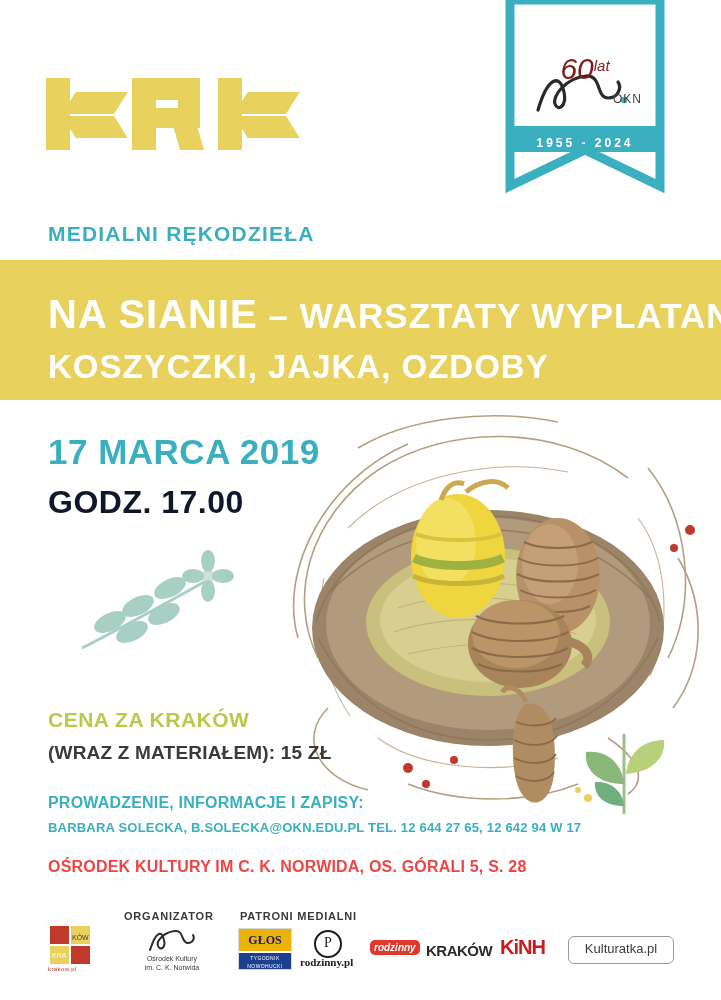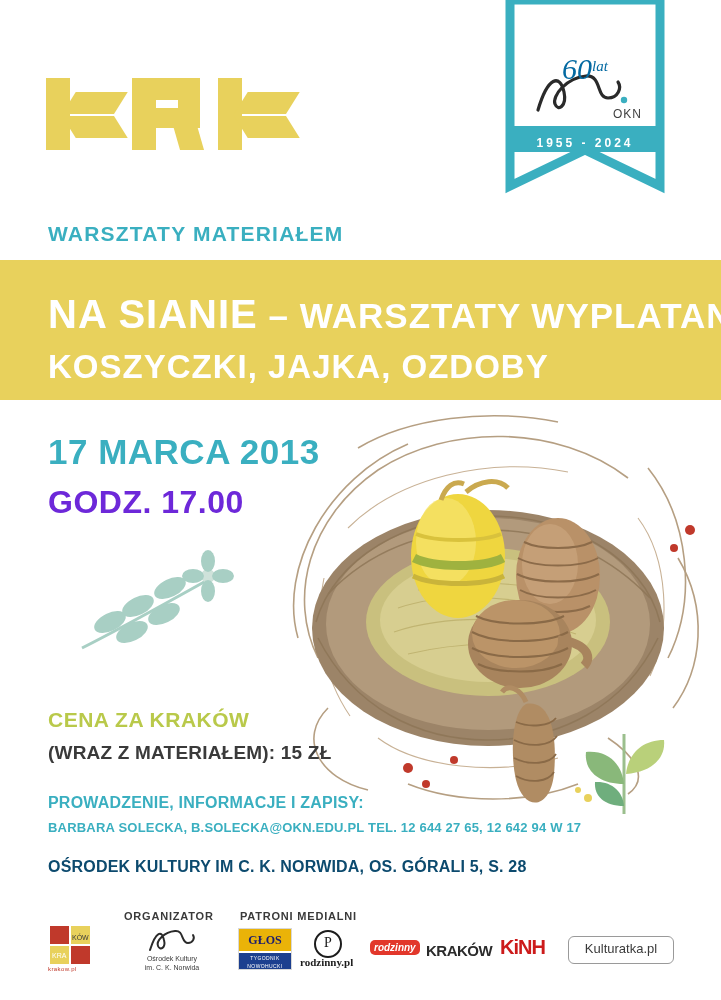"60lat" .ribbon-60 { color: #0369a1 -> #7f1d1d; font-family: Liberation Serif, serif -> Liberation Sans, sans-serif }
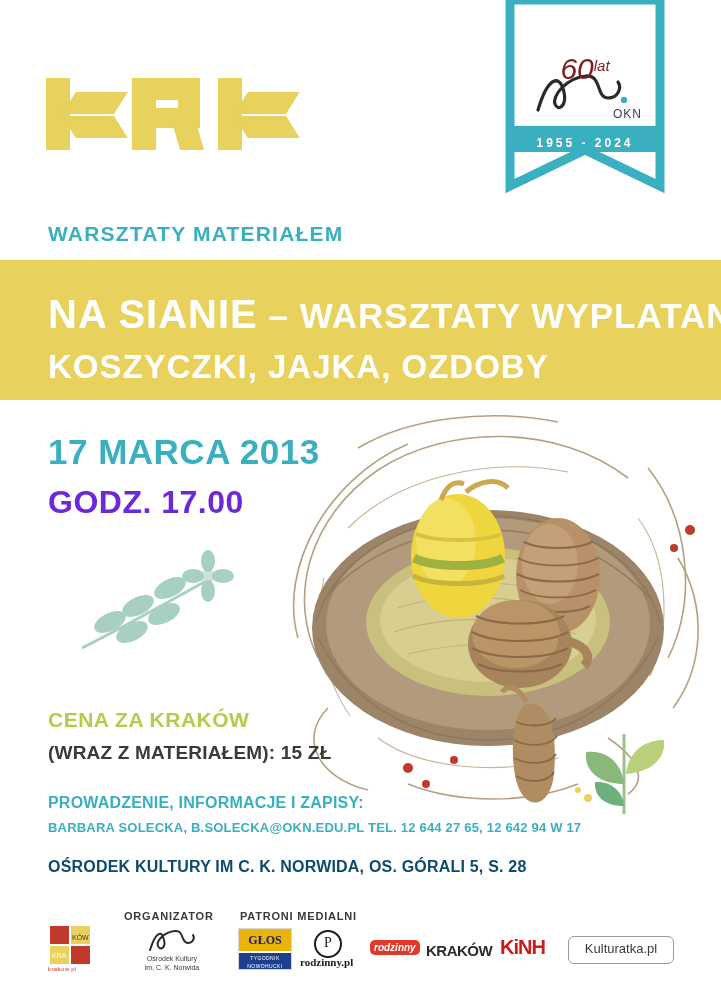"OKN" .ribbon-okn { top: 107px -> 92px }
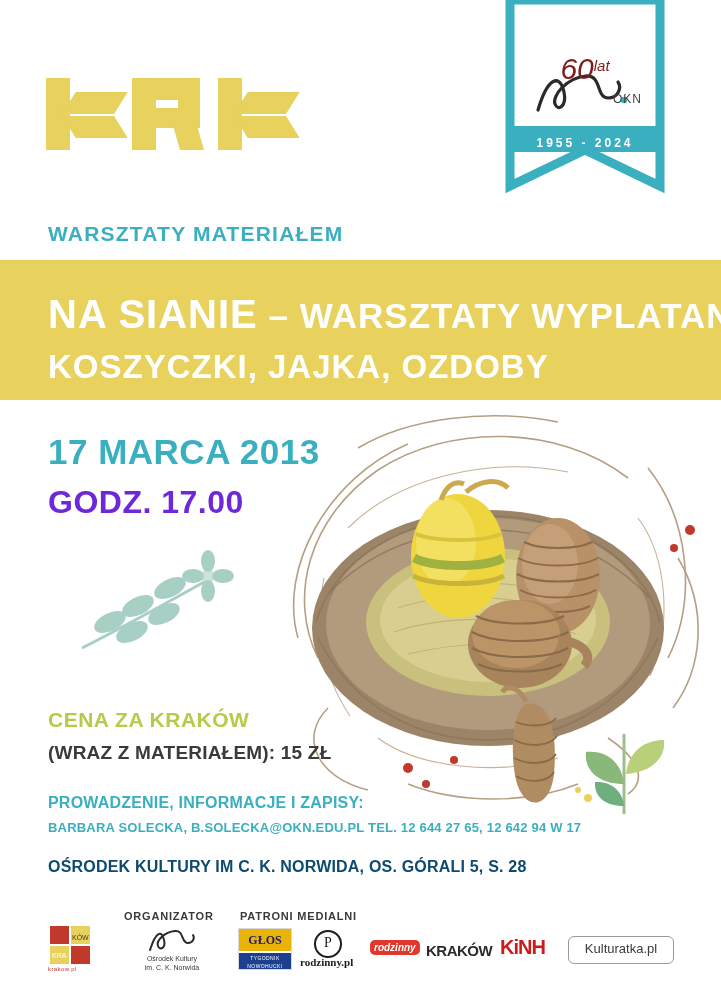"WARSZTATY MATERIAŁEM" div.kicker { text: WARSZTATY MATERIAŁEM -> MEDIALNI RĘKODZIEŁA }
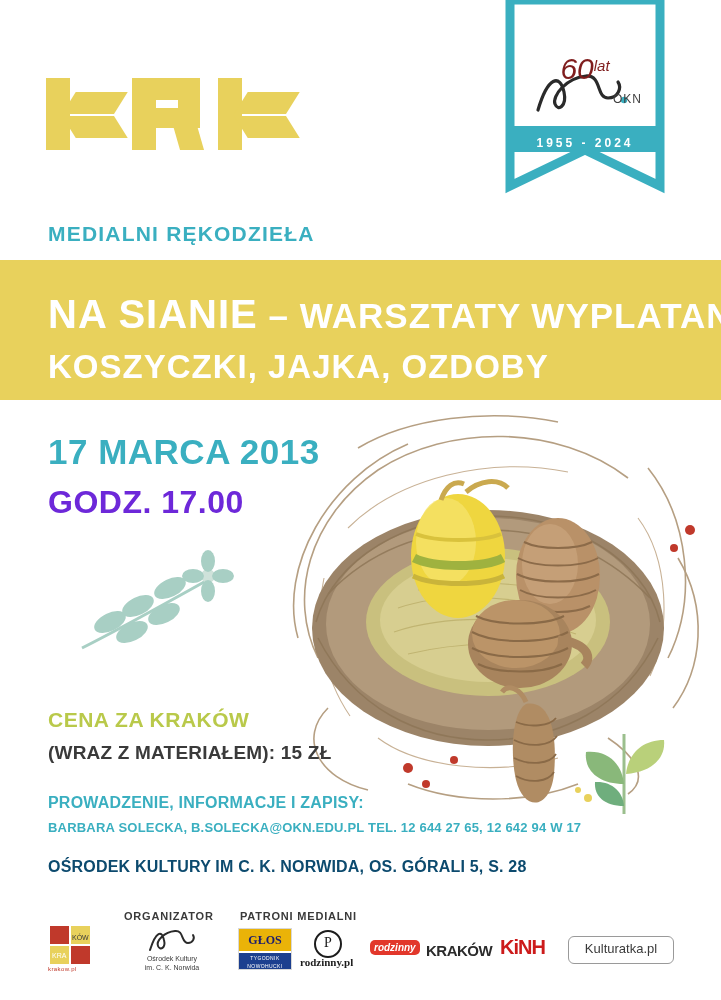"17 MARCA 2013" div.date-line1 { text: 2013 -> 2019 }
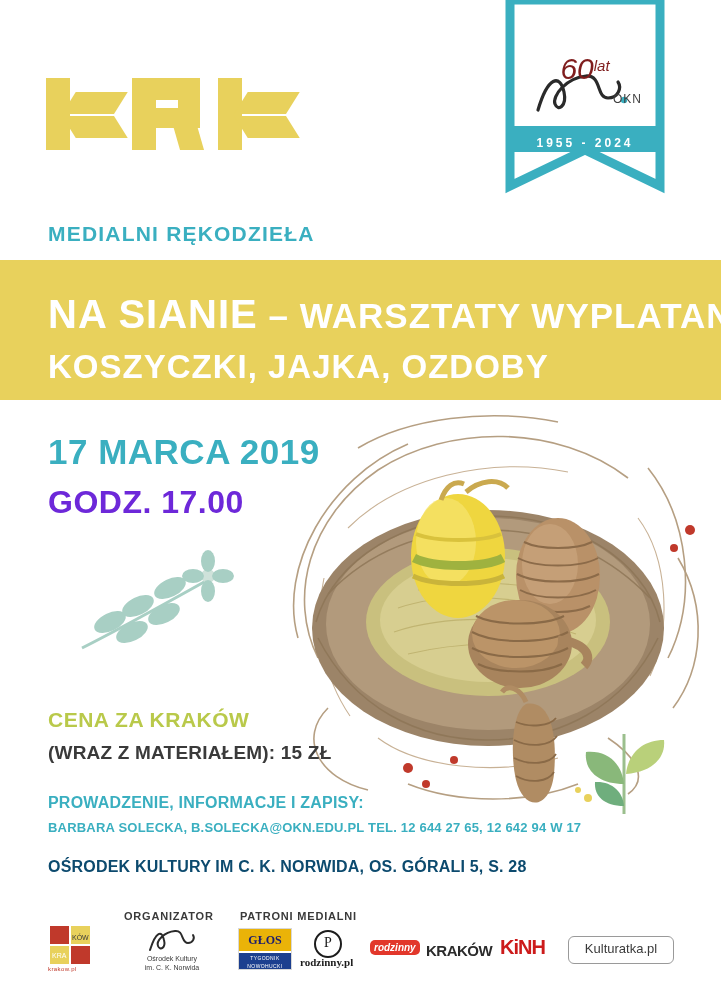"GODZ. 17.00" .date-line2 { color: #6d28d9 -> #0f172a }
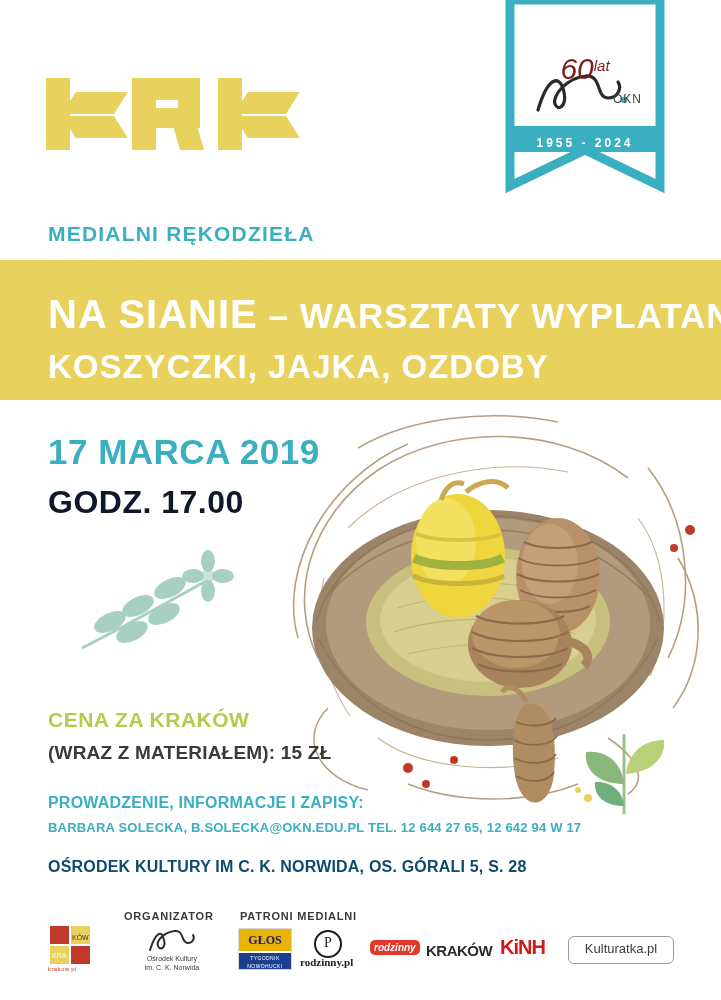"OŚRODEK KULTURY IM C. K." .venue { color: #0c4a6e -> #ef4444 }
